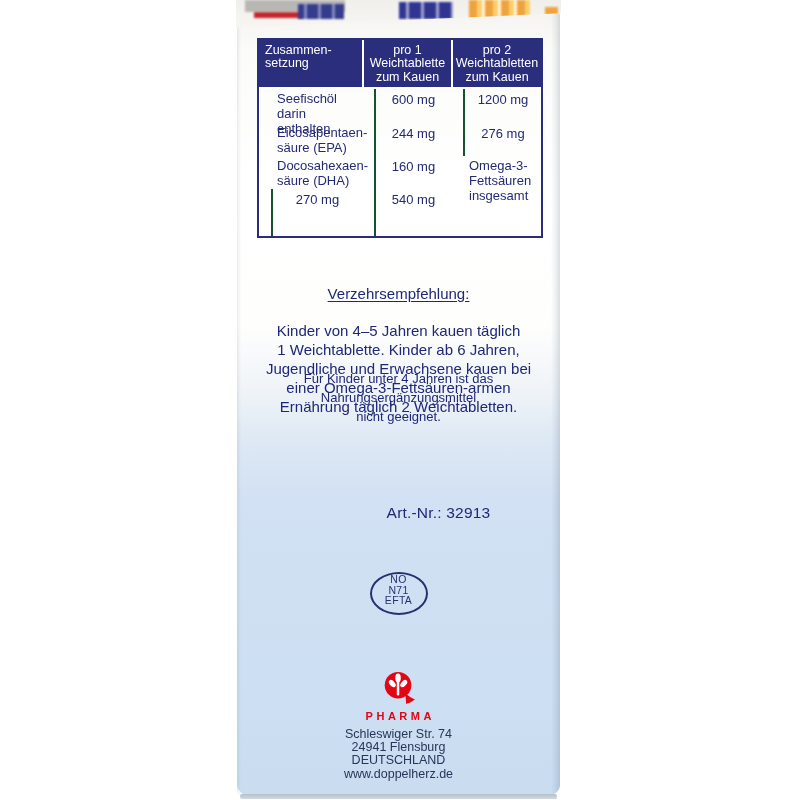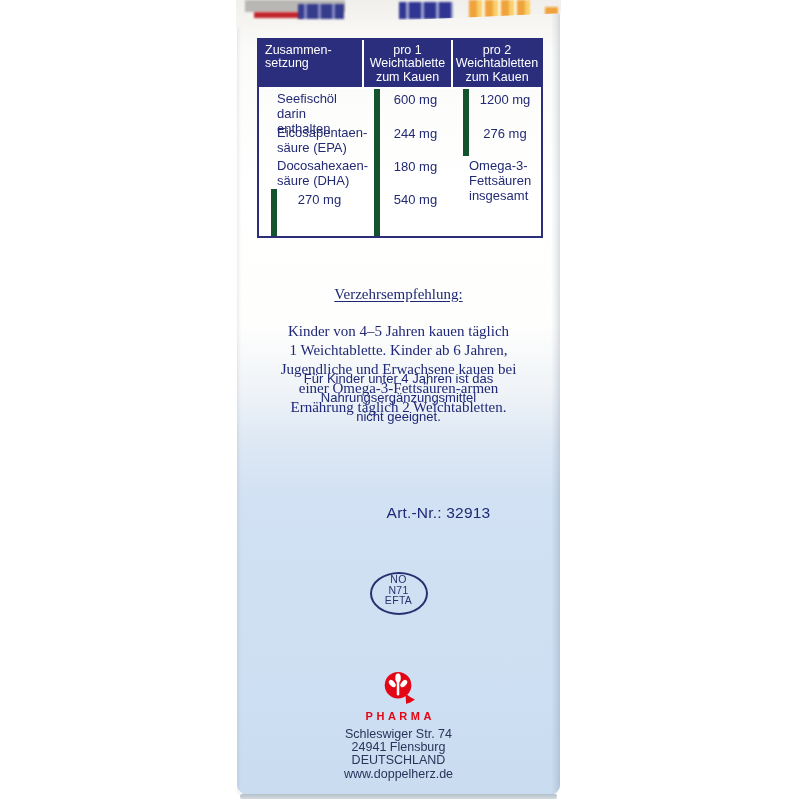"600 mg" .td.b2, .td.b3 { border-left: 6px solid #14532d -> 2px solid #14532d }
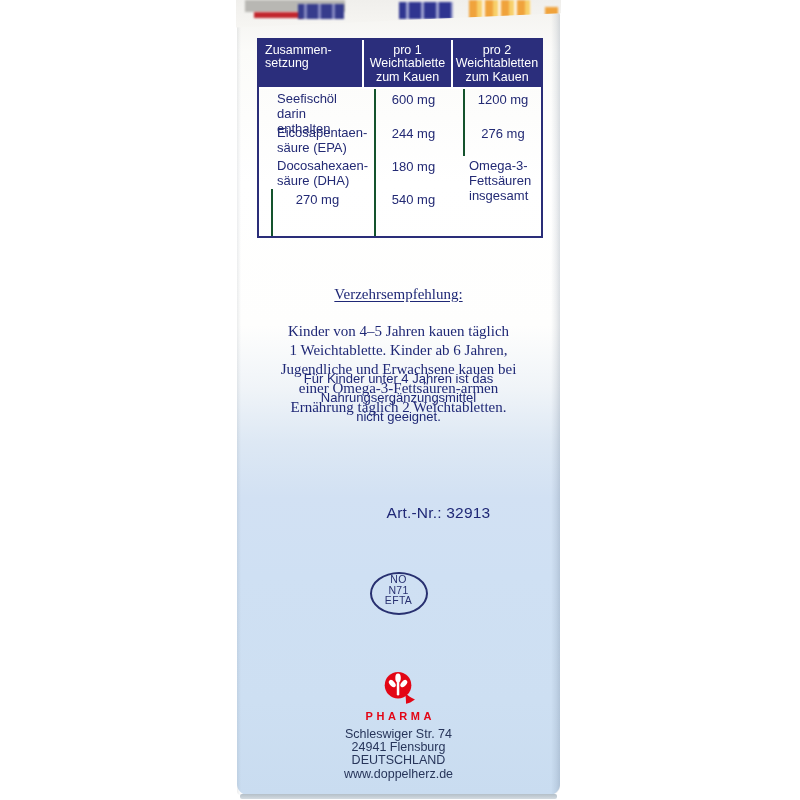"180 mg" div.td { text: 180 -> 160 }
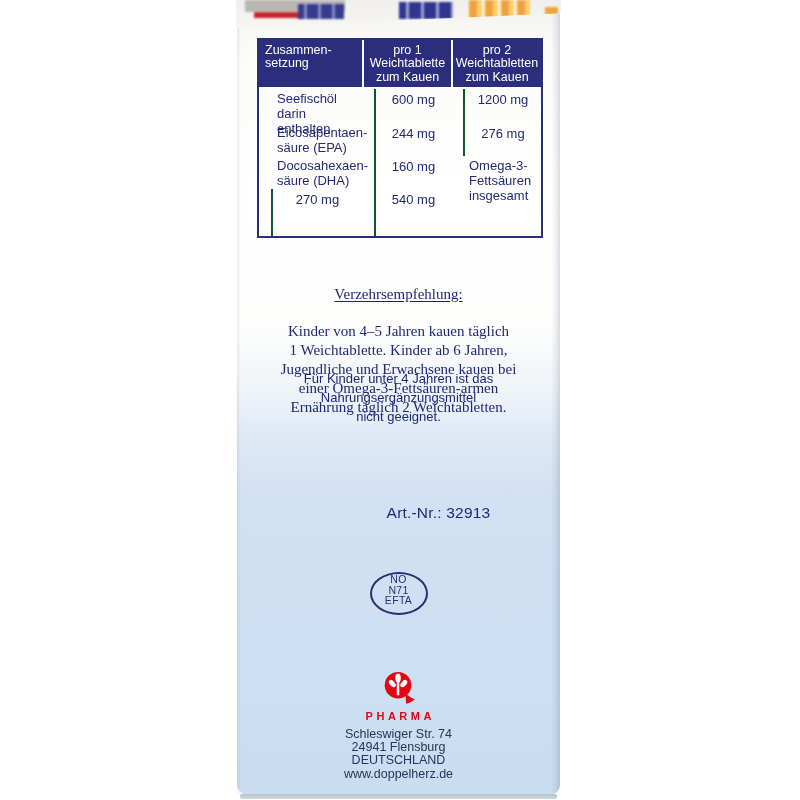"Verzehrsempfehlung:" .dosage-1 { font-family: Liberation Serif, serif -> none }
